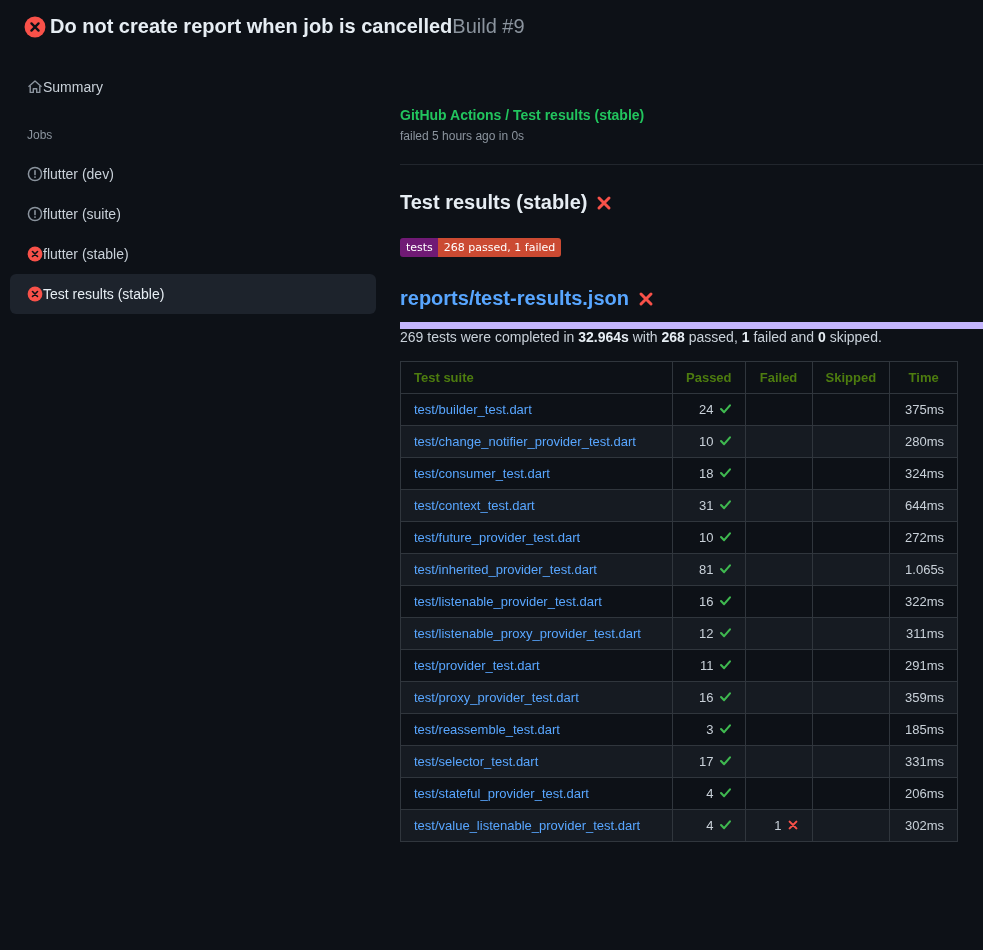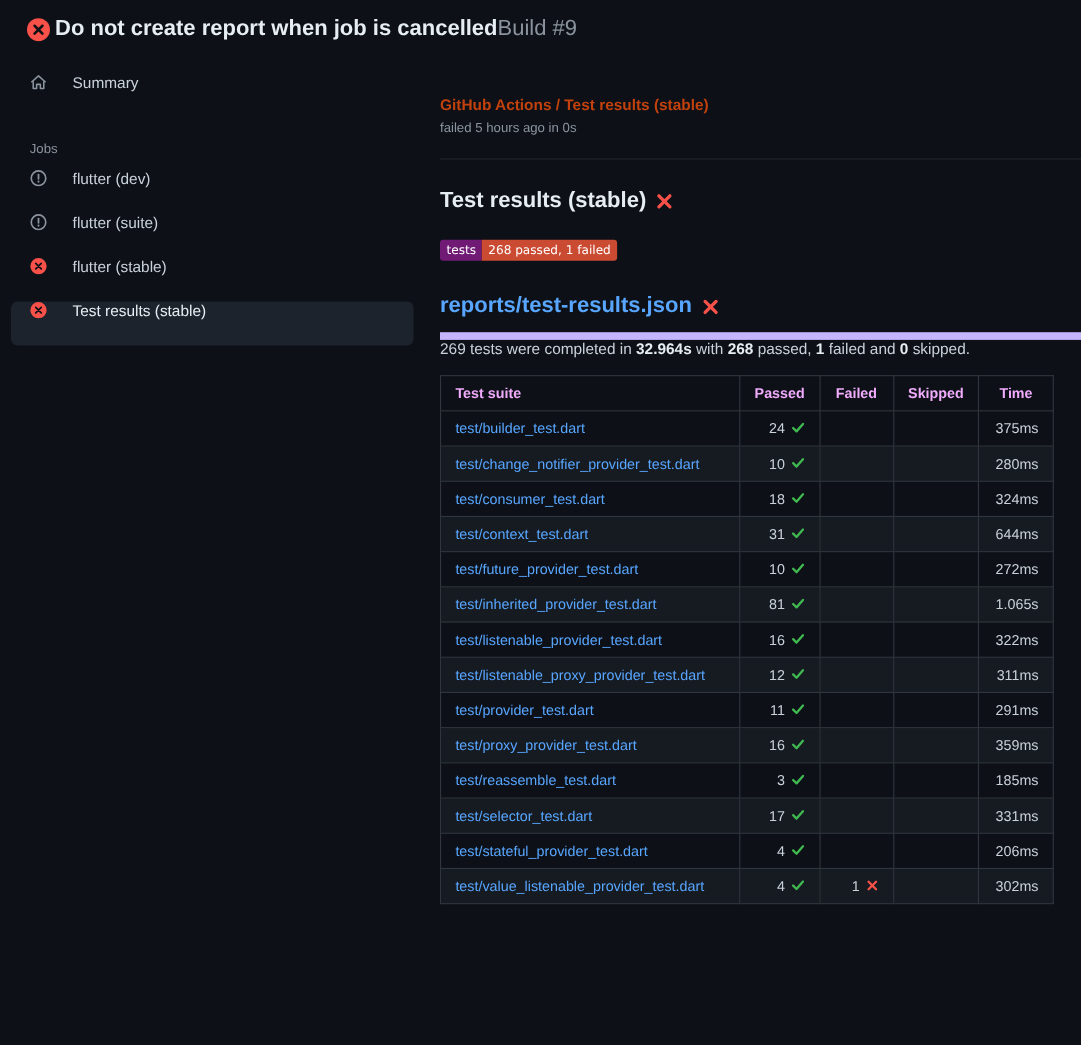"Summary" .sidebar-item { align-items: flex-start -> center; gap: 23px -> 0 }
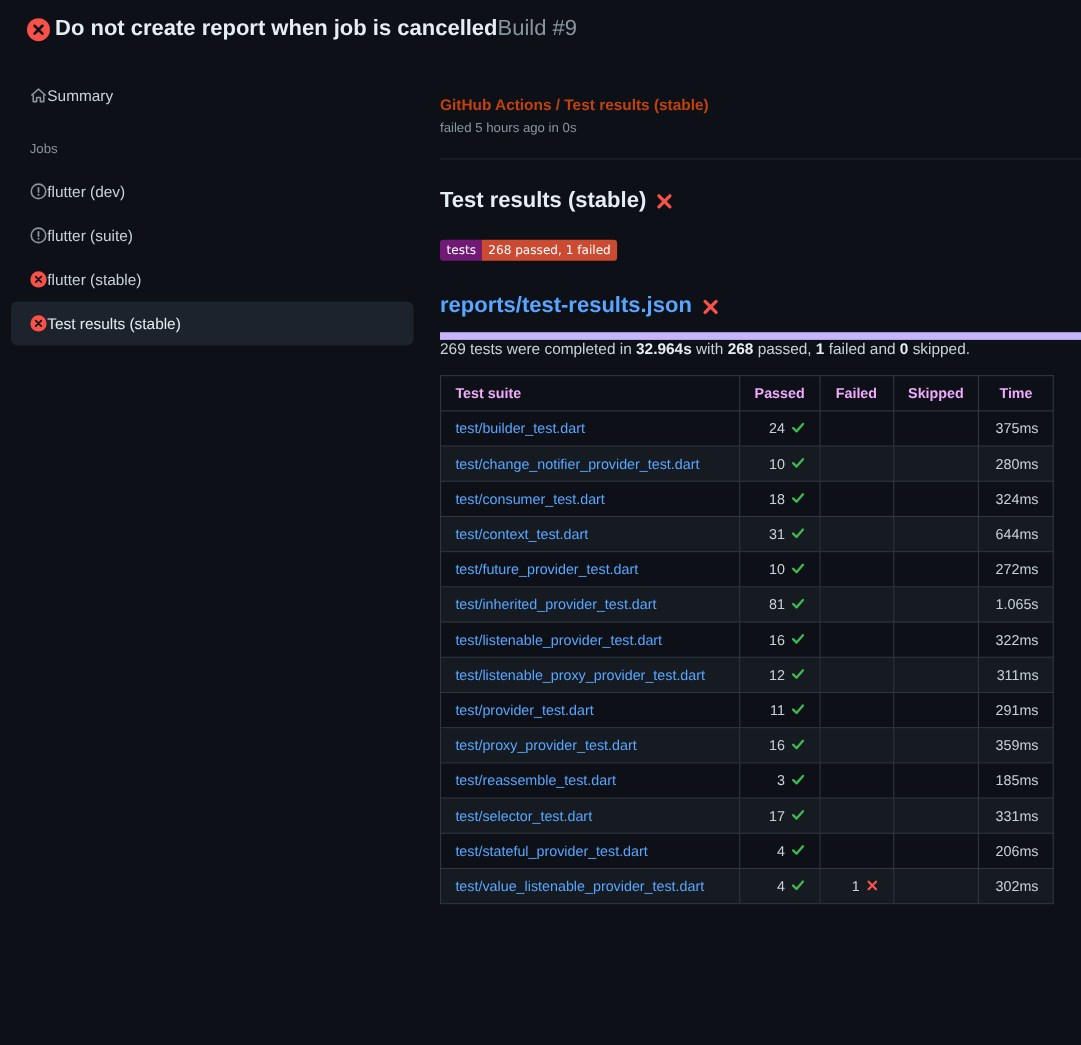"GitHub Actions / Test results" .breadcrumb { color: #c2410c -> #22c55e; margin-top: none -> 20px }
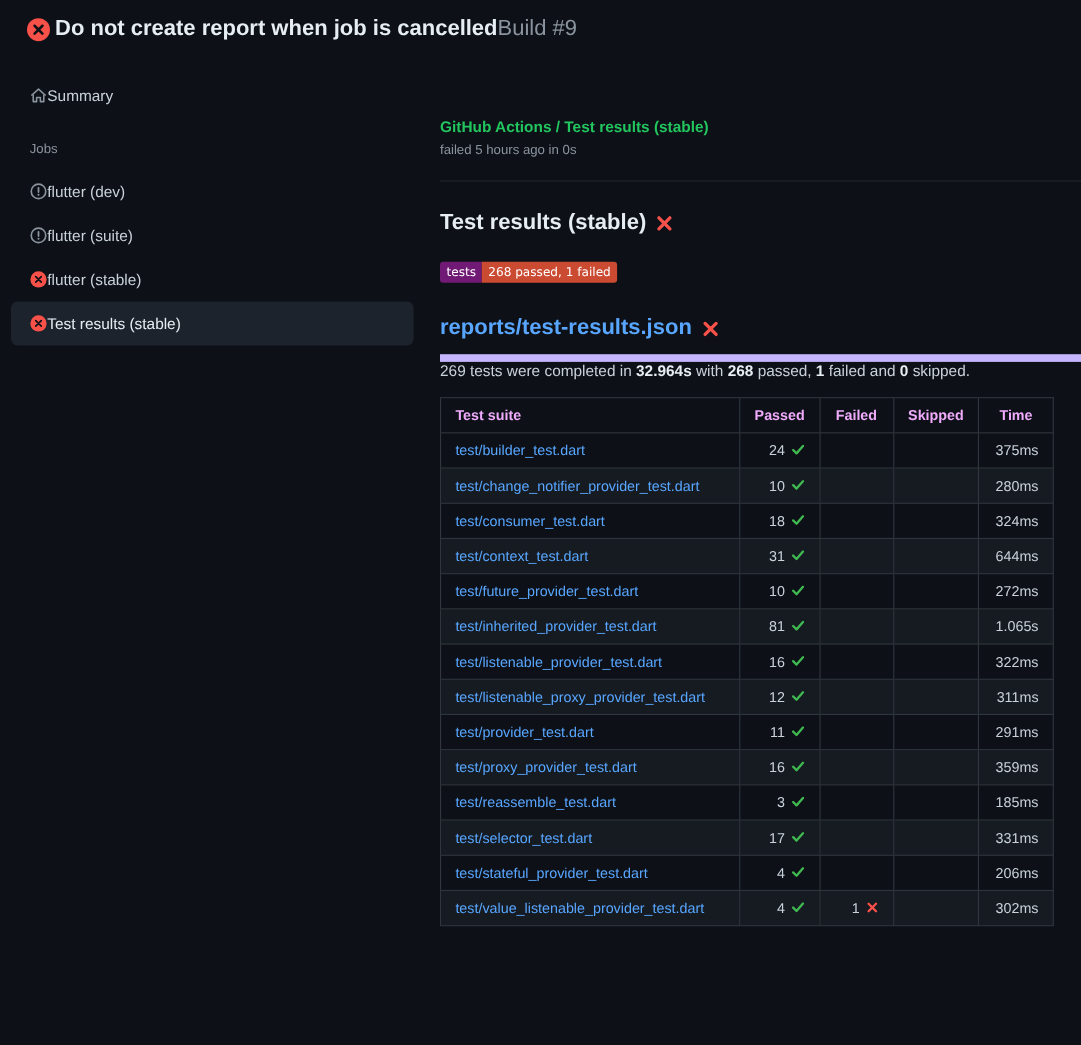"Test suite" .results th { color: #f0abfc -> #4d7c0f }
